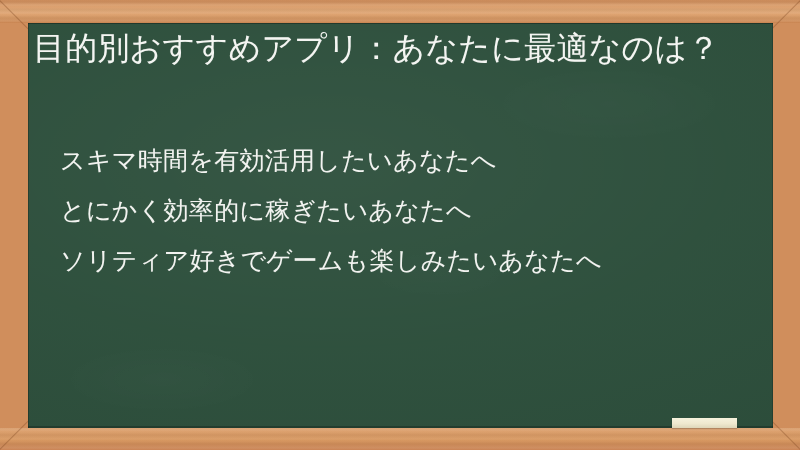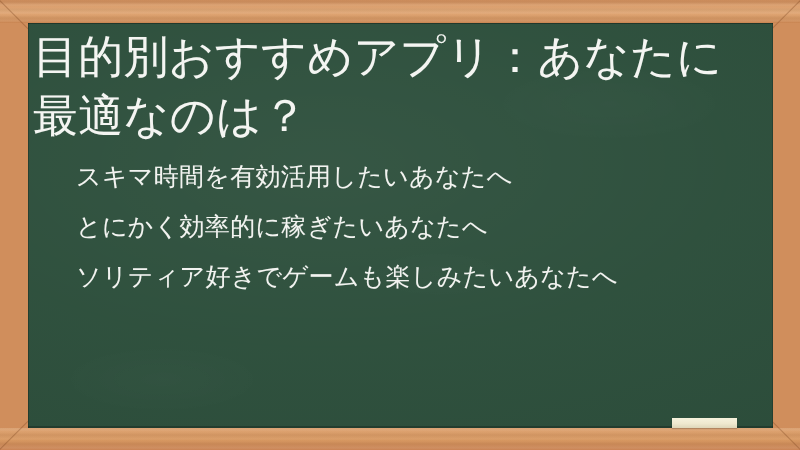"目的別おすすめアプリ：あなたに最適なのは？" .title { font-size: 45px -> 32px }
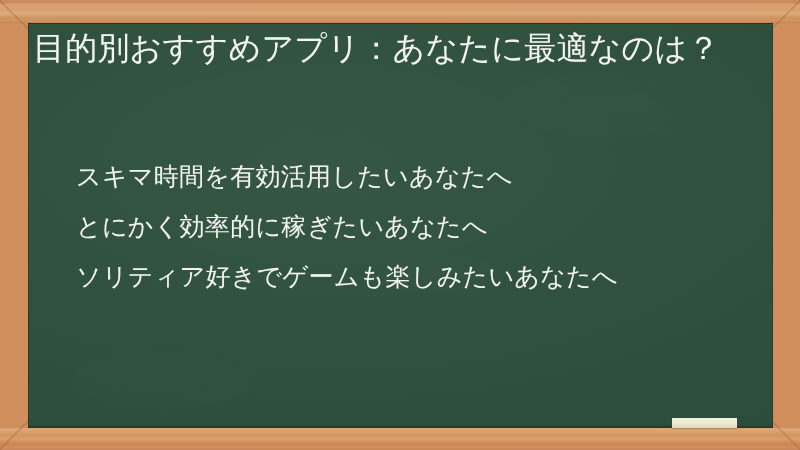"スキマ時間を有効活用したいあなたへ" .body-list { margin: 16px -> 0 }
